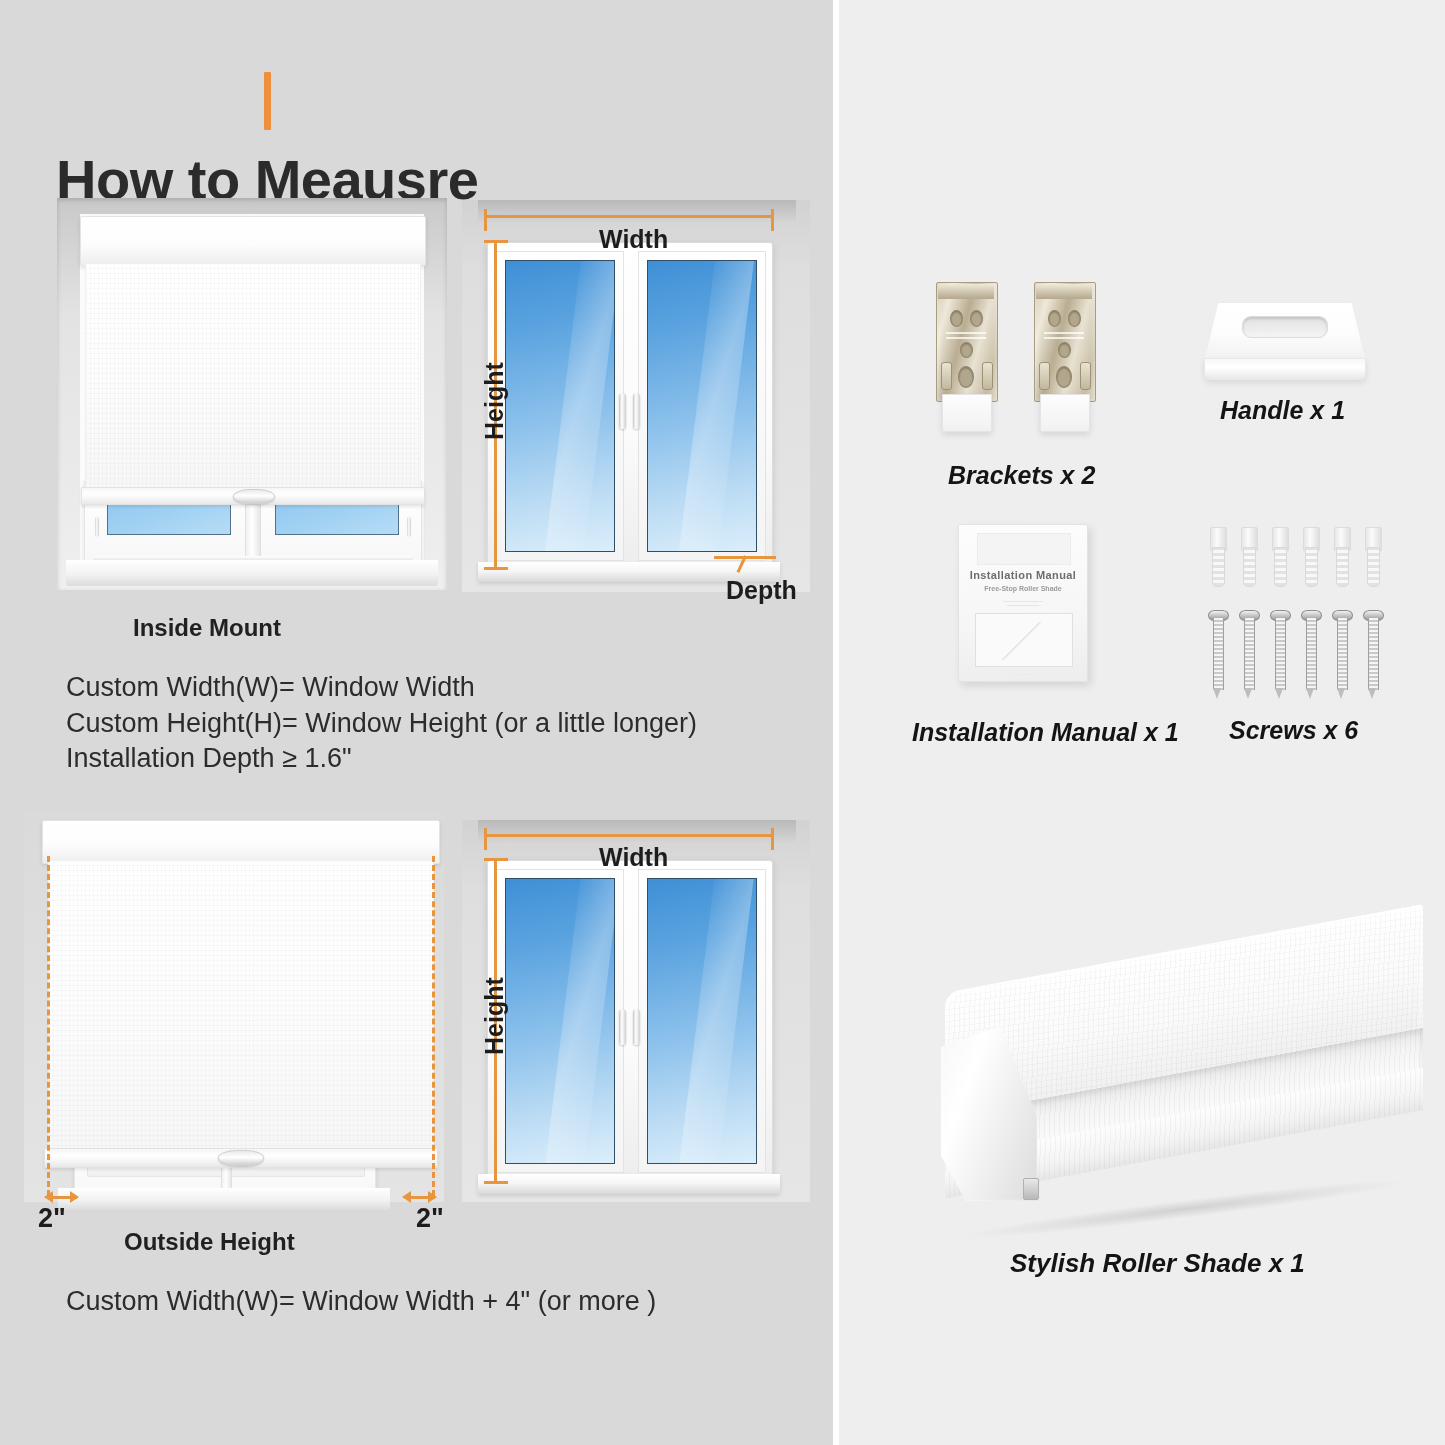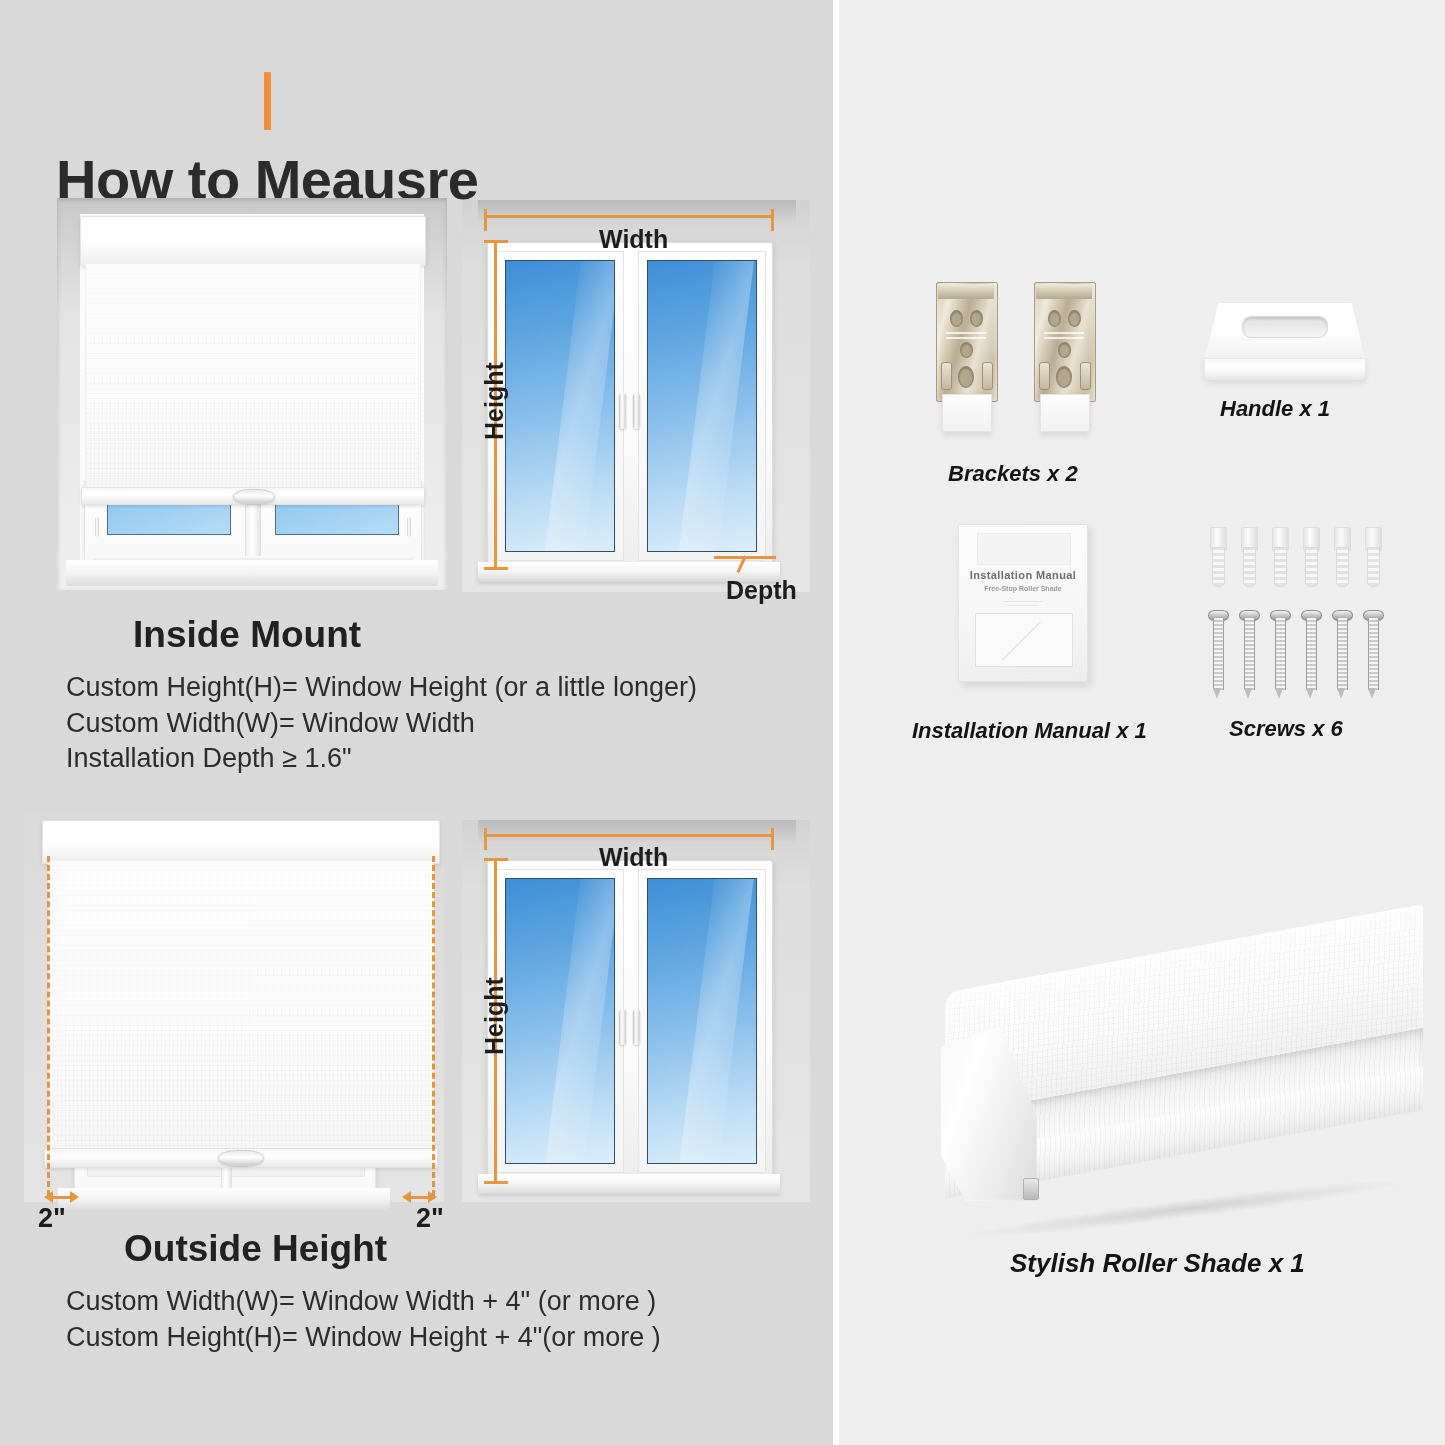"Handle x 1" .pkg-label { font-size: 22px -> 25px }
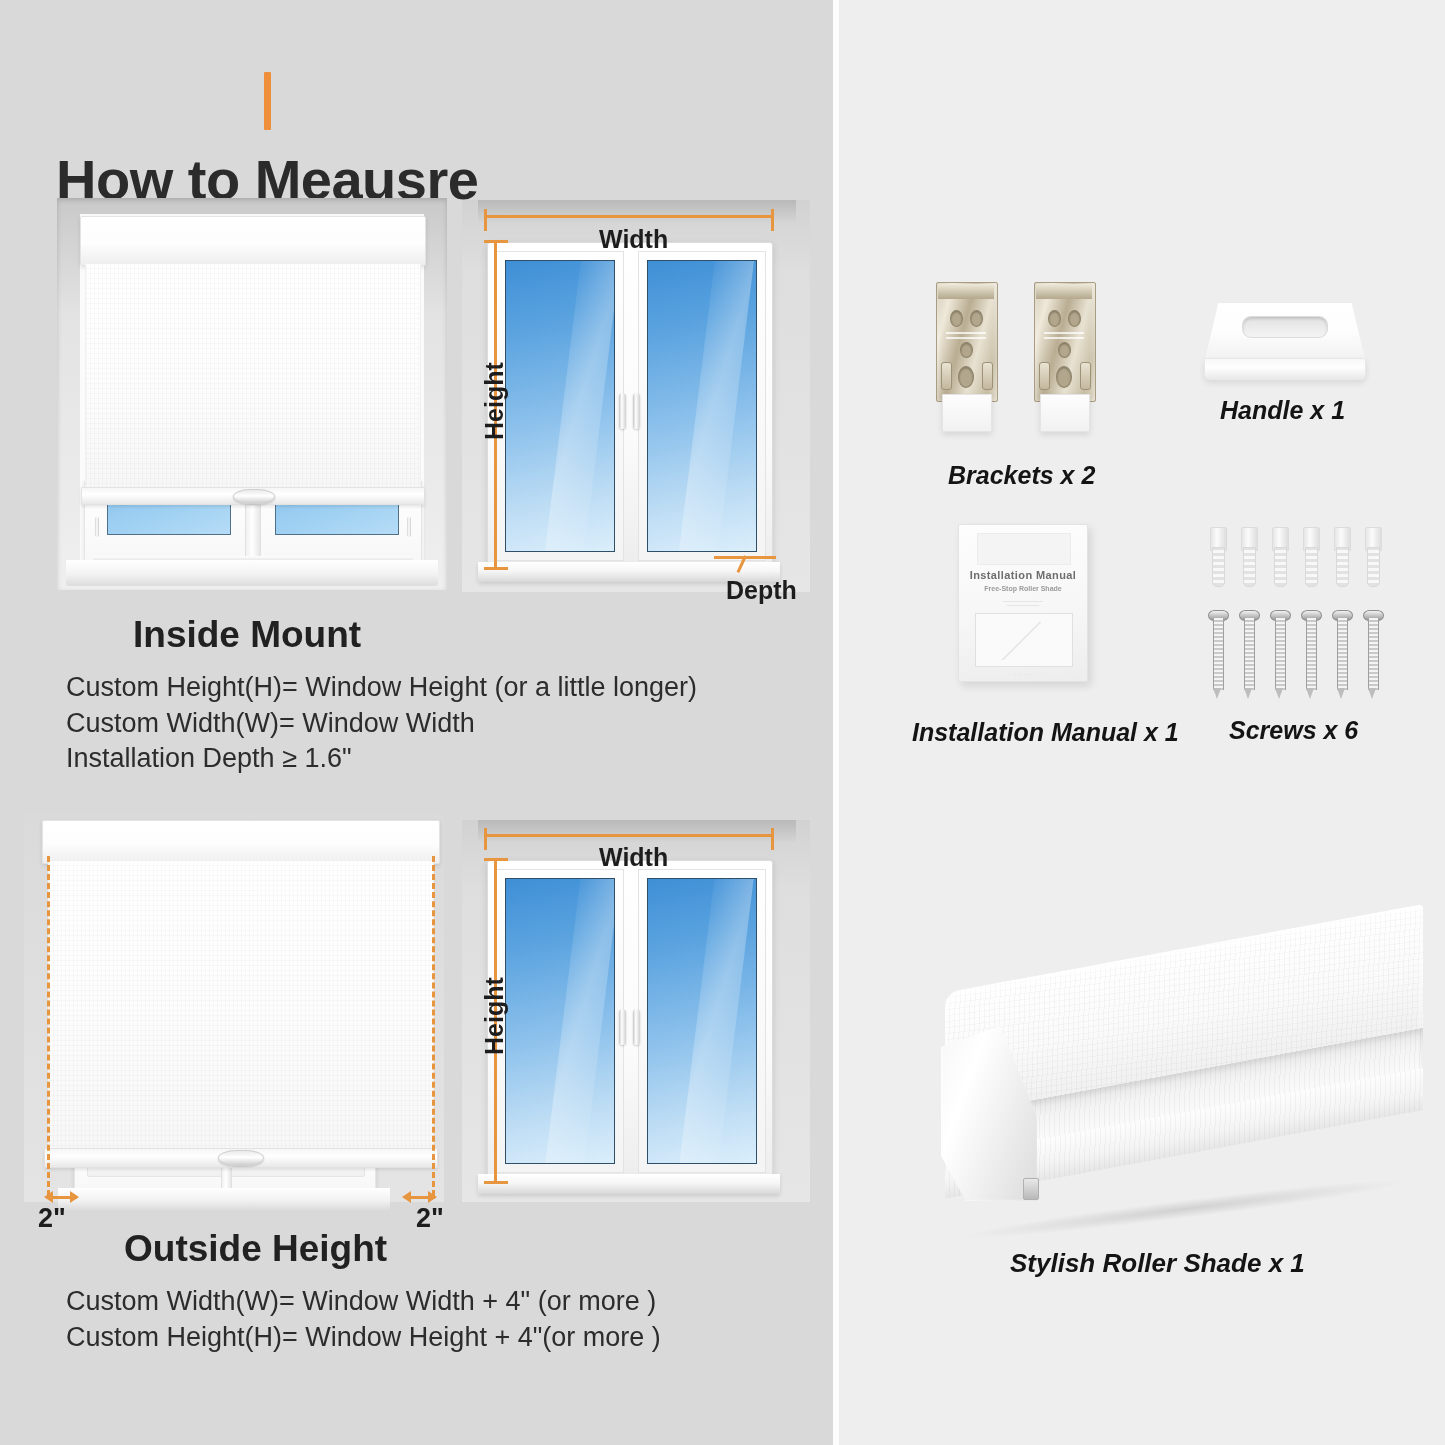"Inside Mount" .mount-title { font-size: 37px -> 24px }
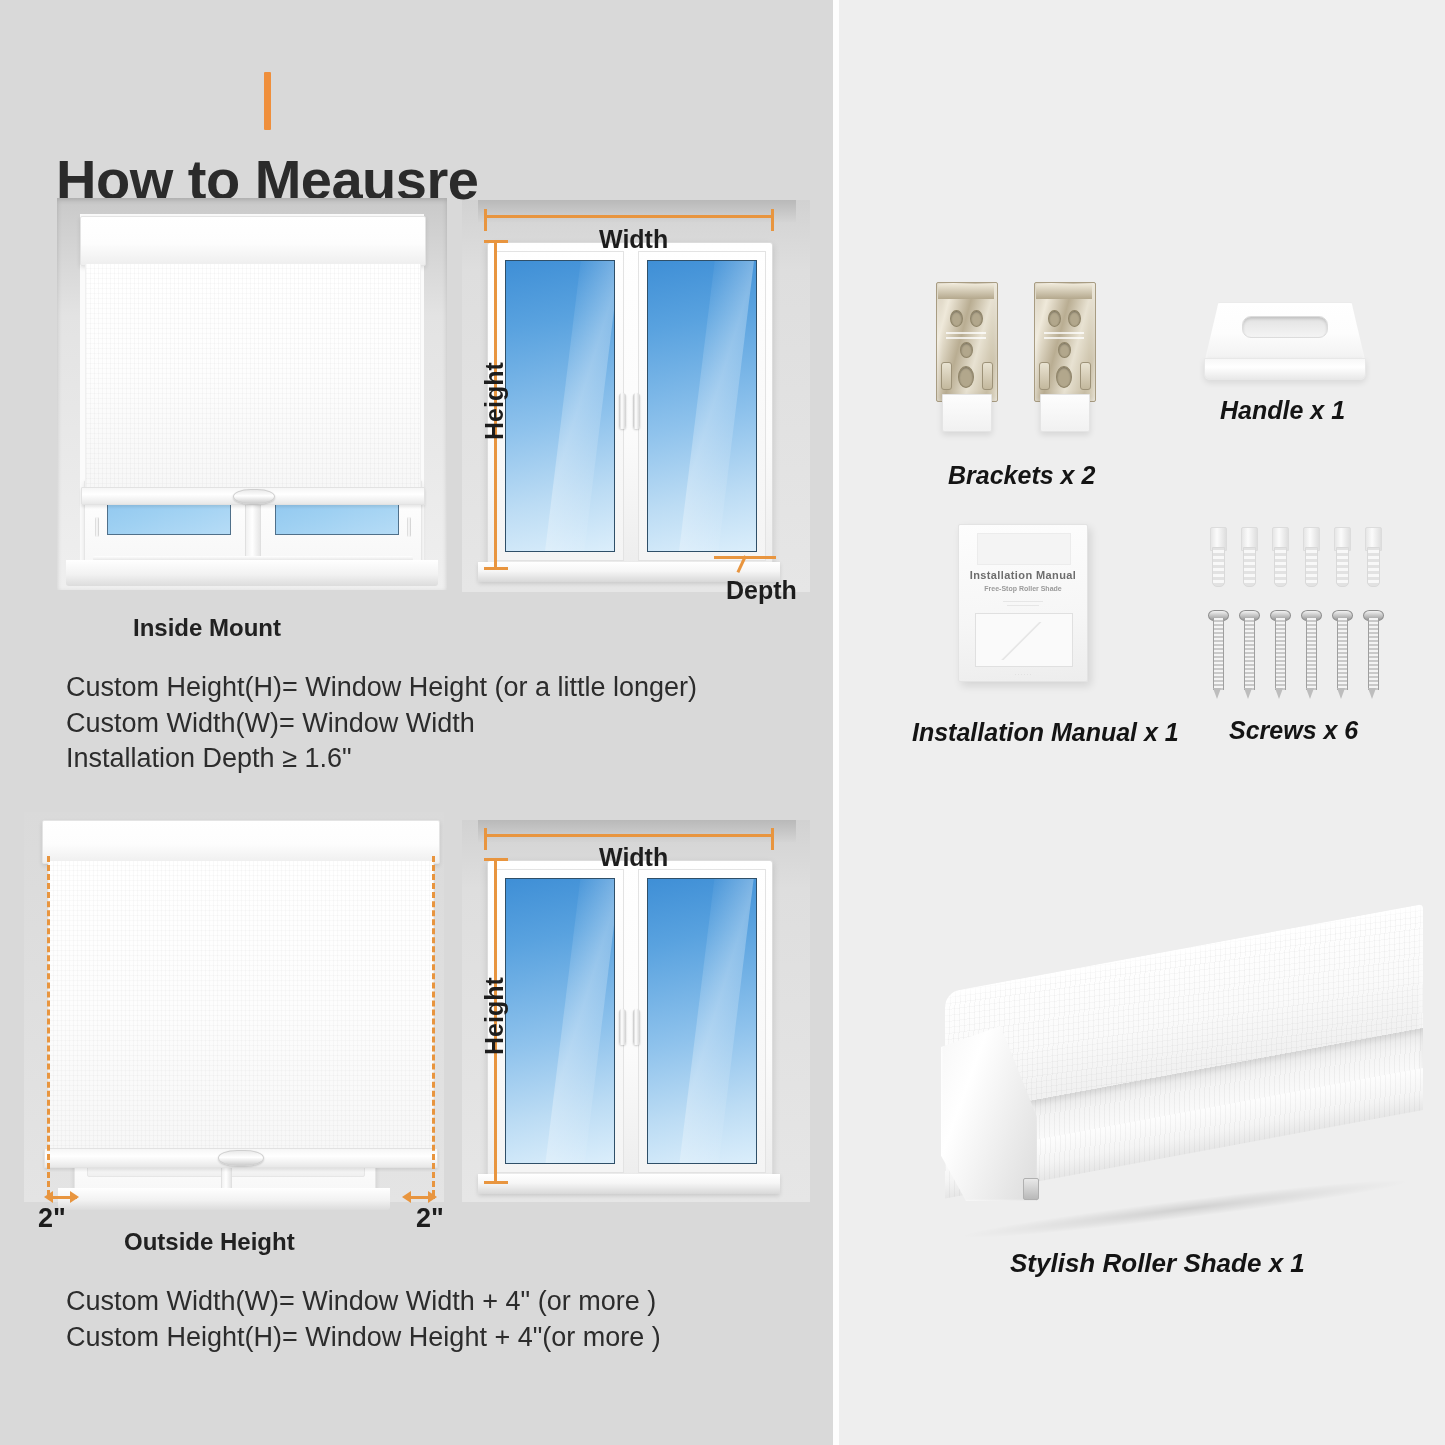"Custom Height(H)= Window Height (or" div { order: before "Custom Width(W)= Window Width" -> after "Custom Width(W)= Window Width" }
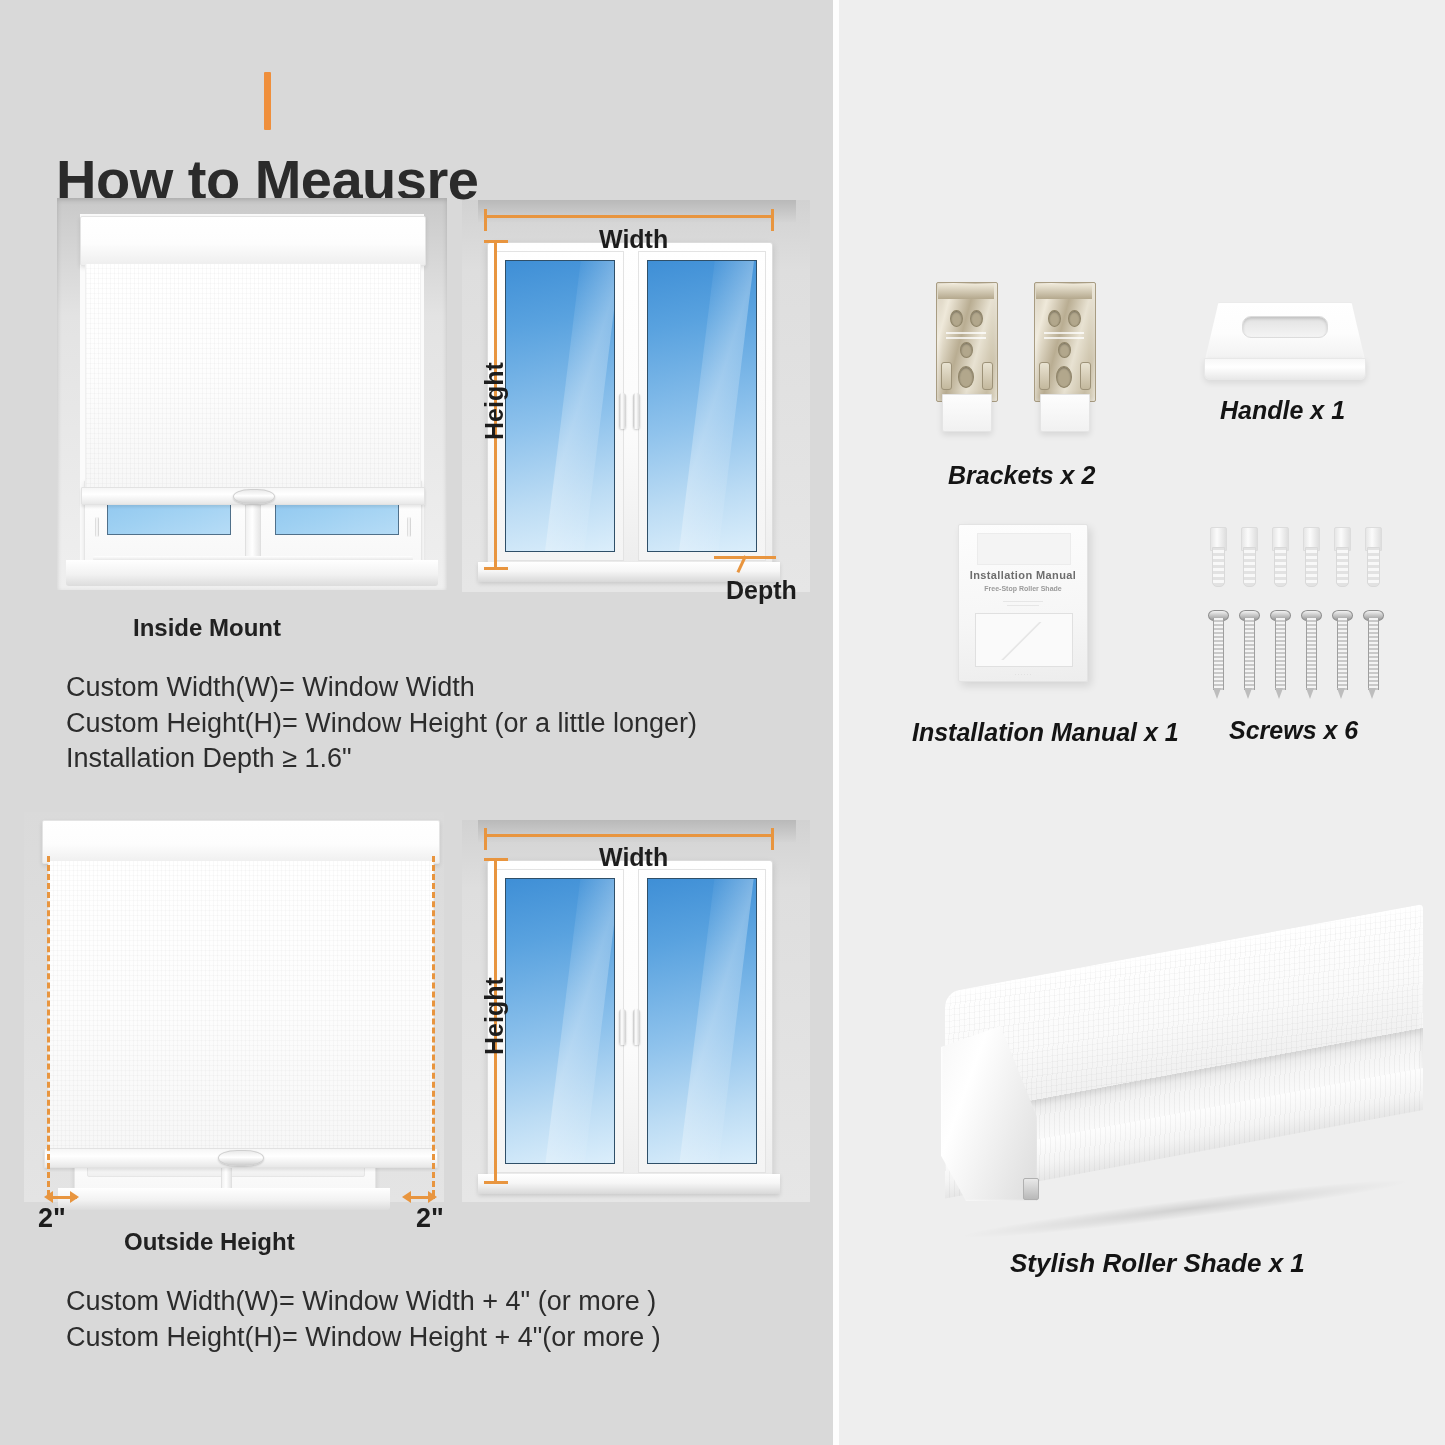"Custom Height(H)= Window Height +" div { html: <div>Custom Height(H)= Window Height + 4"(or more )</div> -> none }
